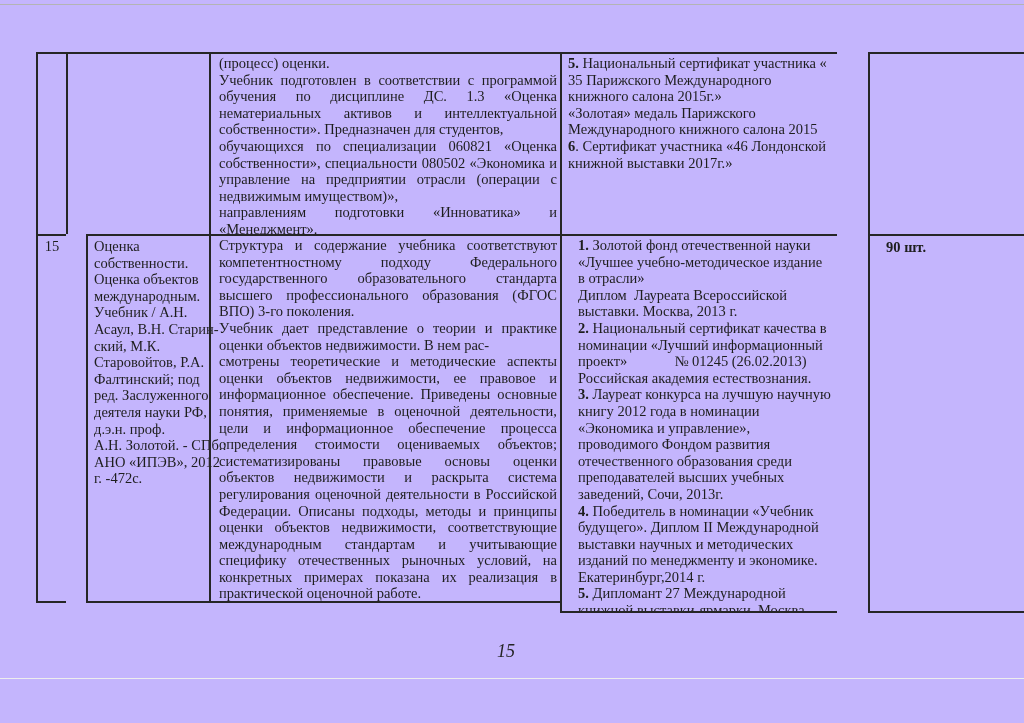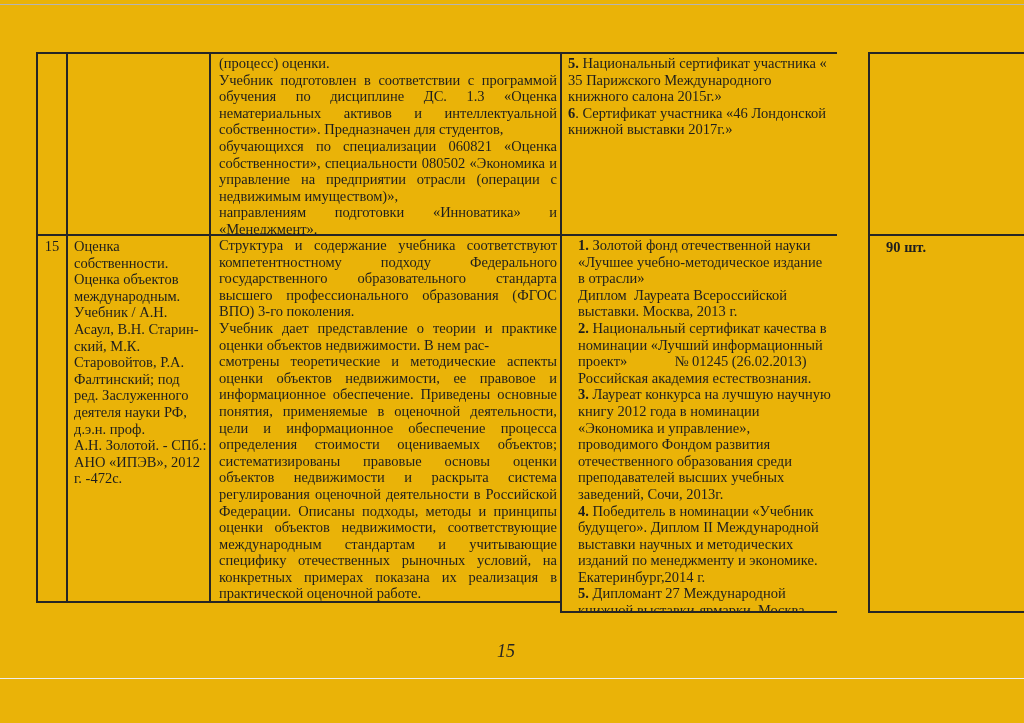"(процесс) оценки." .page { background: #eab308 -> #c4b5fd }
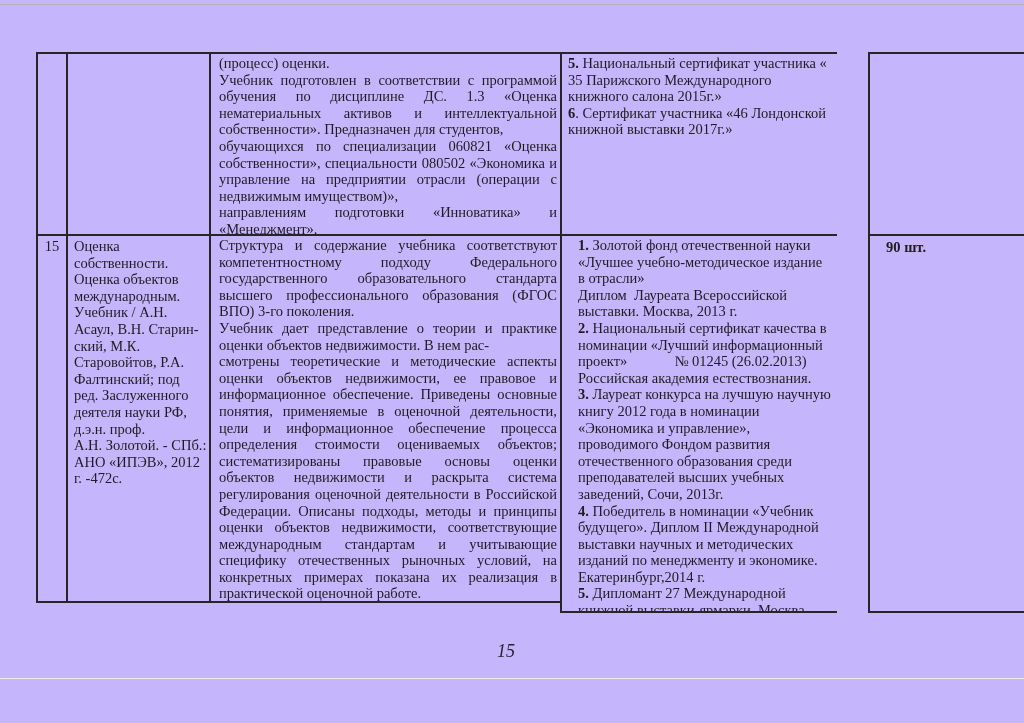"«Золотая» медаль Парижского" div.para { html: none -> <div>«Золотая» медаль Парижского Международного книжного салона 2015</div> }
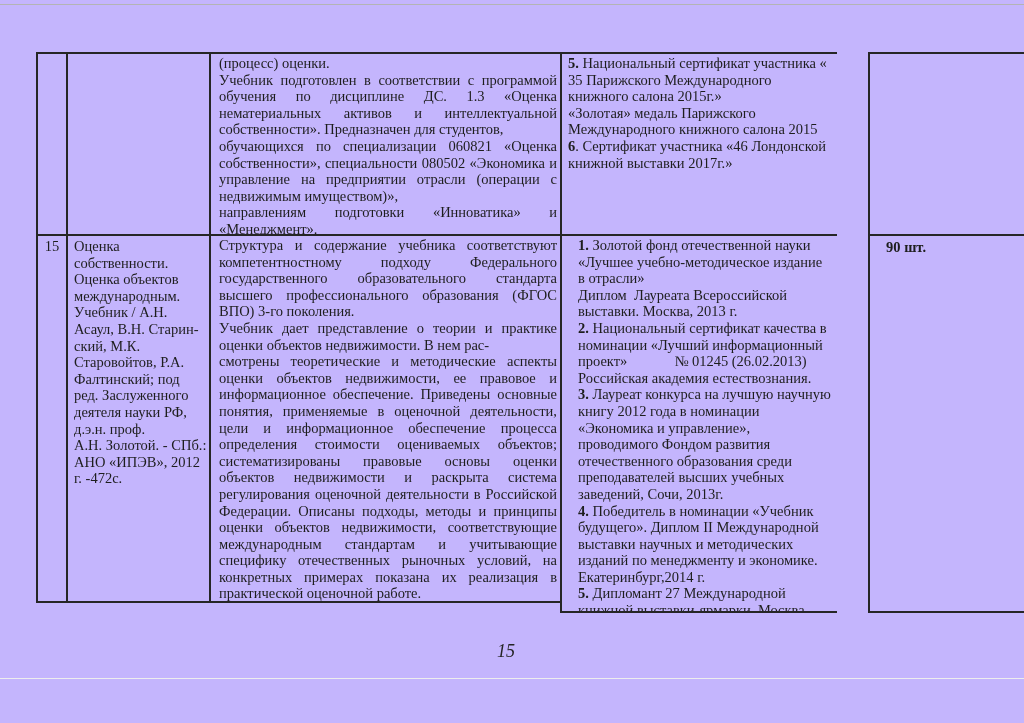"Оценка" .title-cell { margin-left: none -> 20px }
